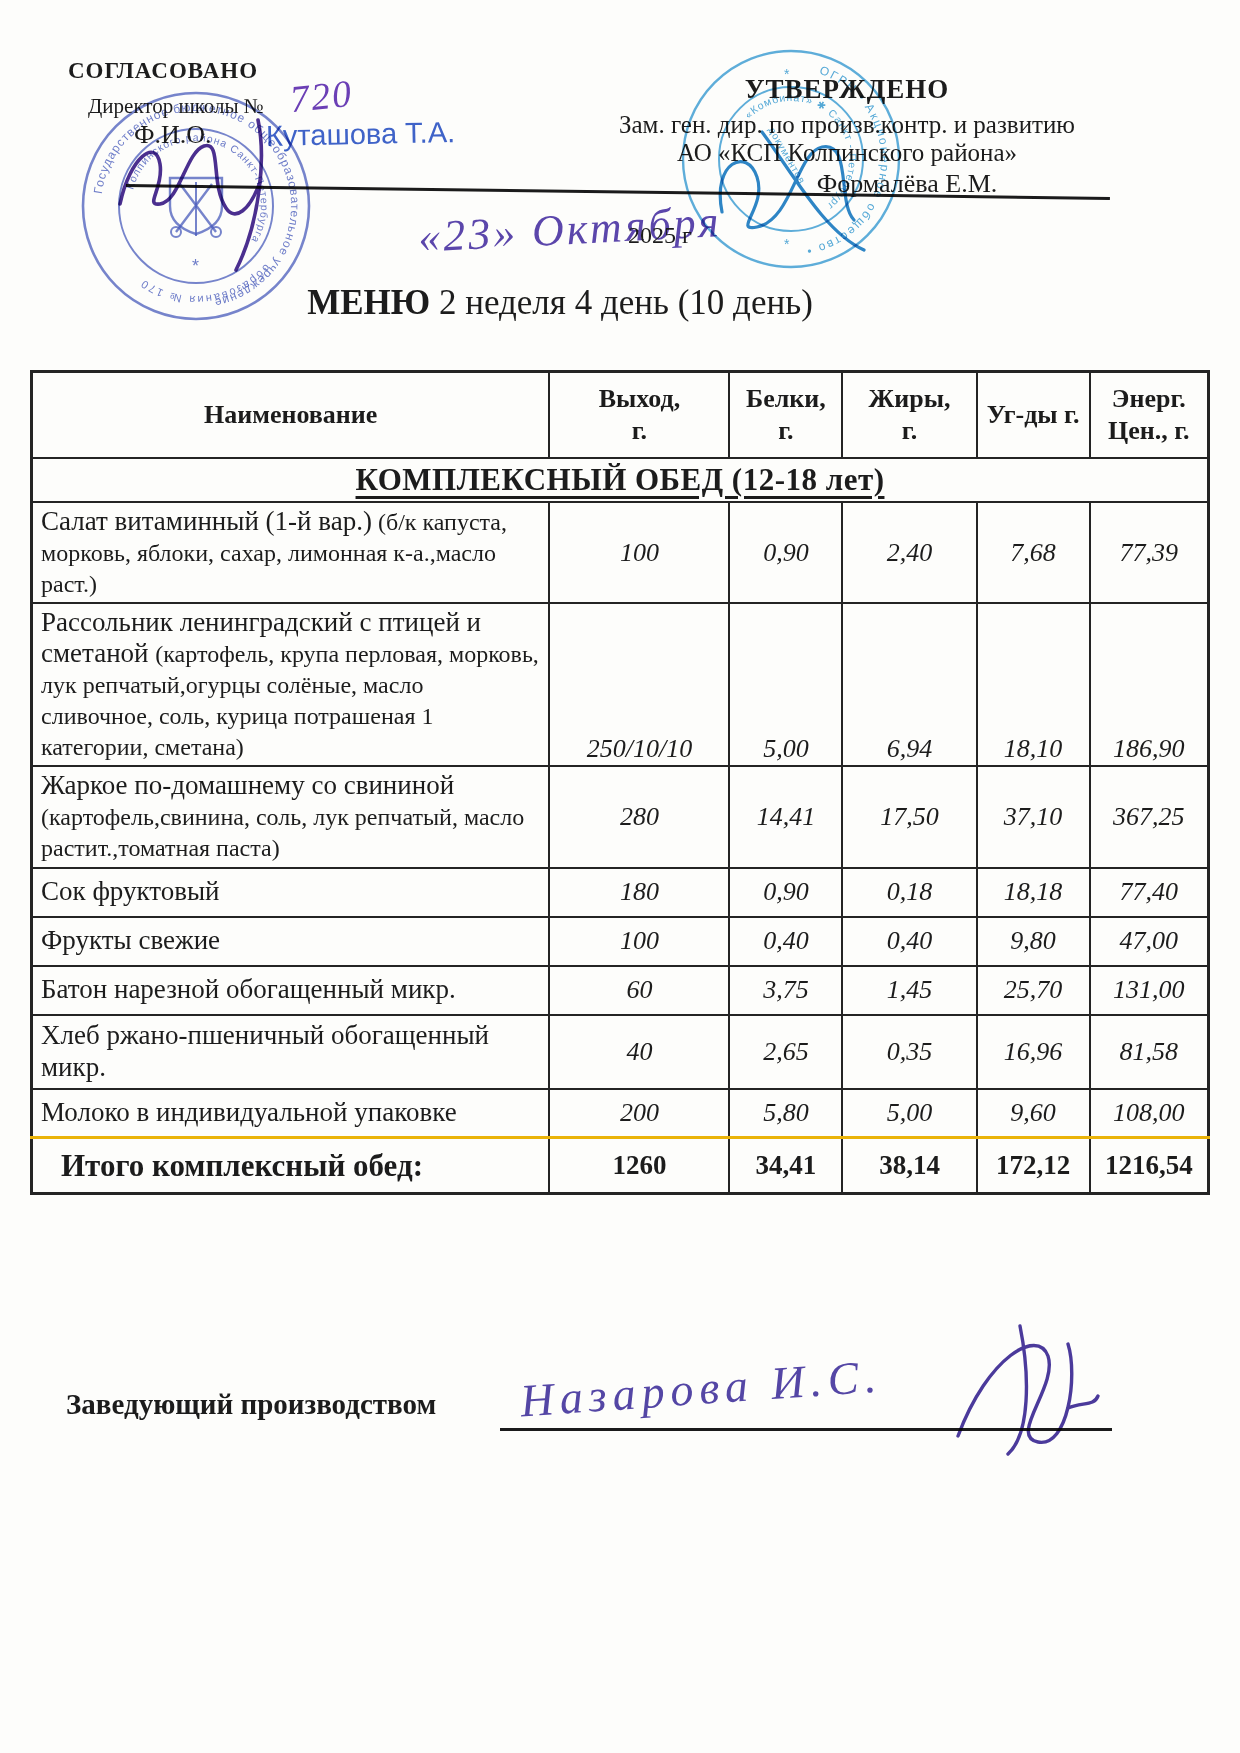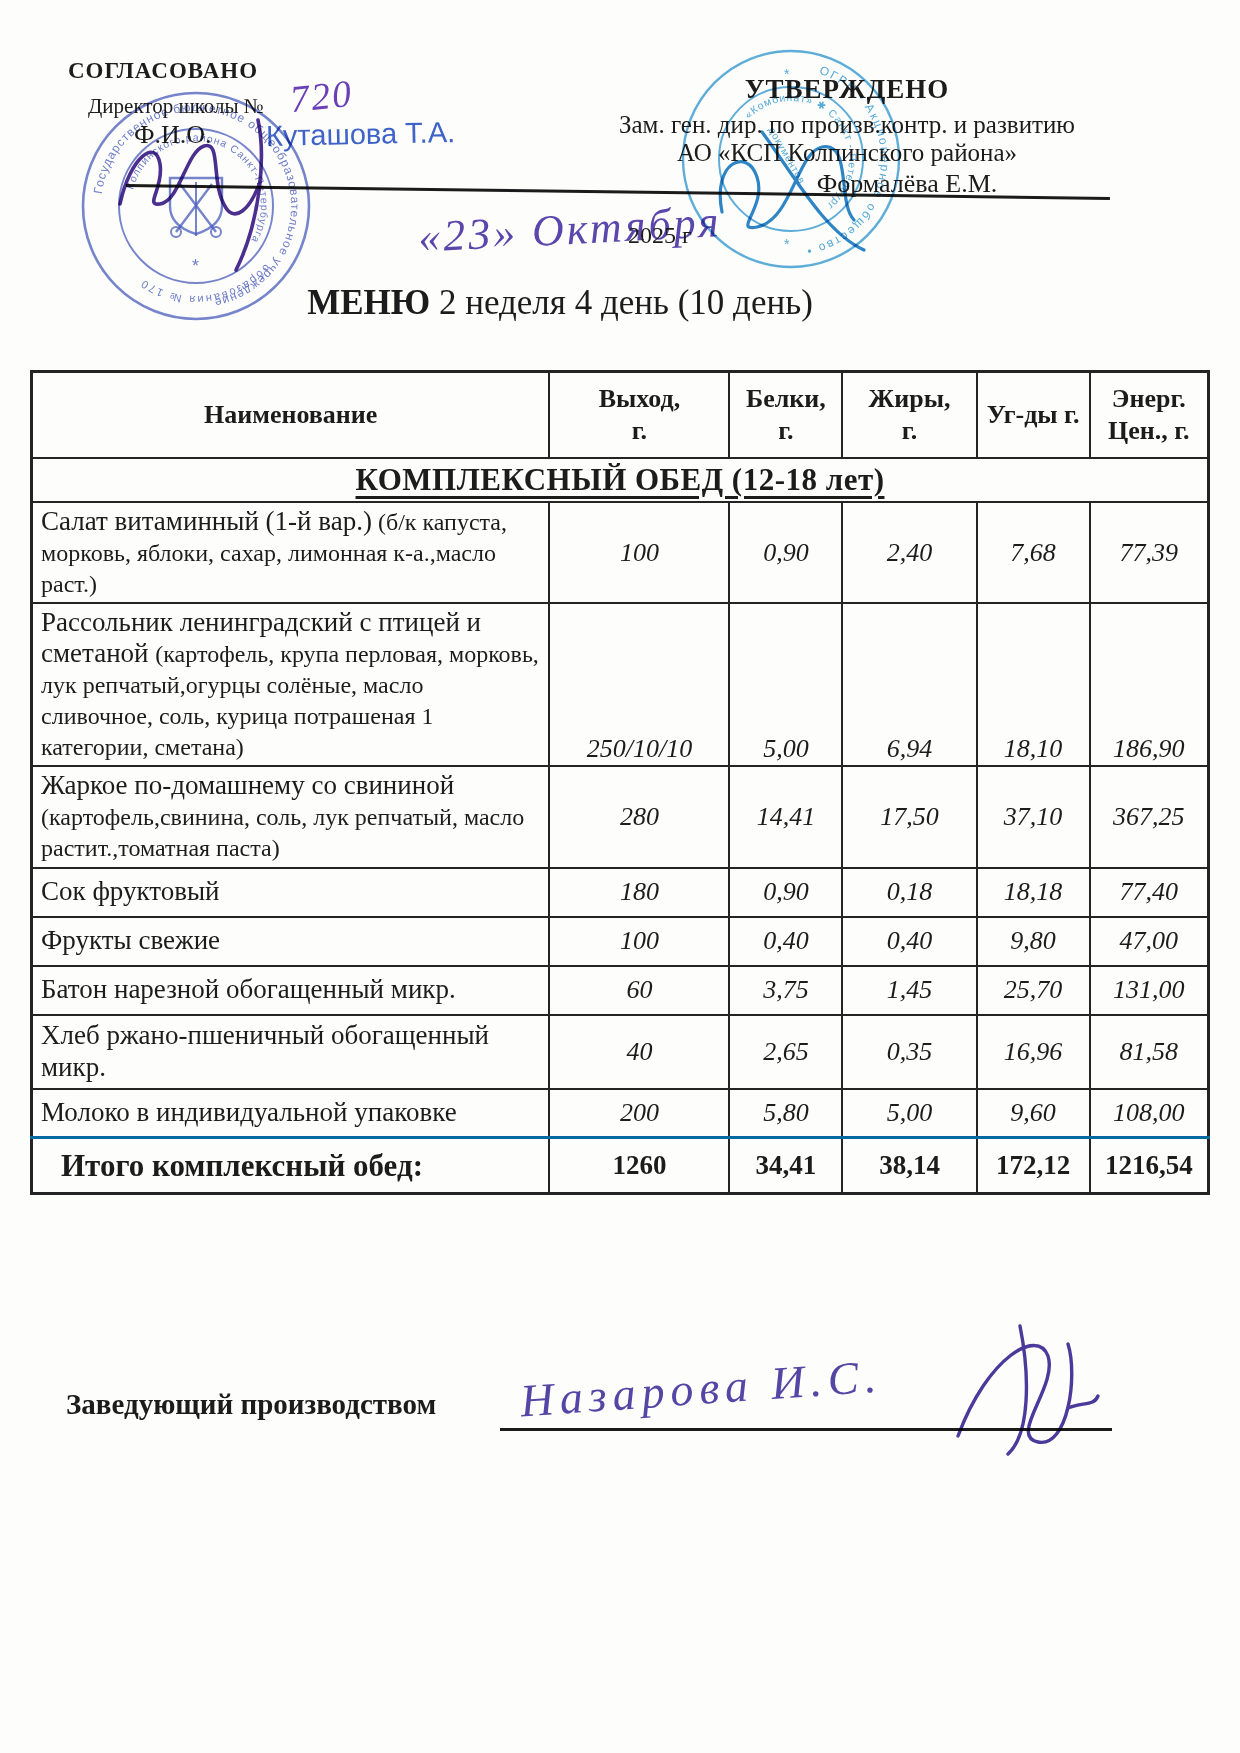"Итого комплексный обед:" .total-row td { border-top: 3px solid #0369a1 -> 3px solid #eab308 }
